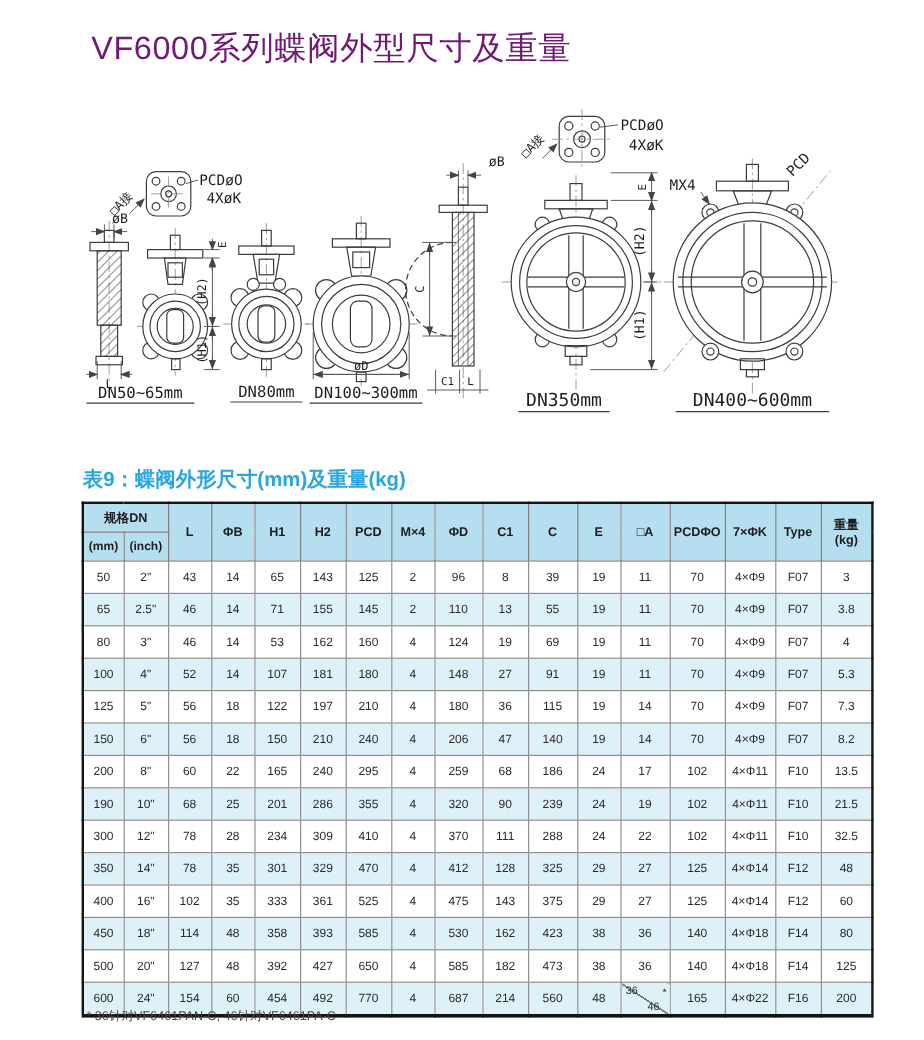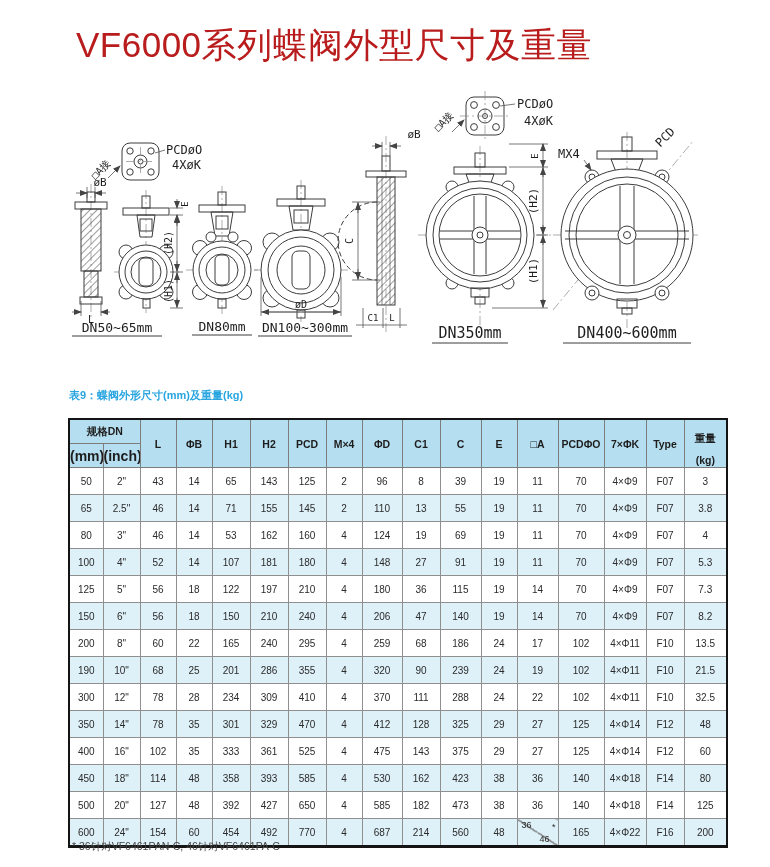"VF6000系列蝶阀外型尺寸及重量" .title { color: #b91c1c -> #701a75; font-size: 35px -> 27px }
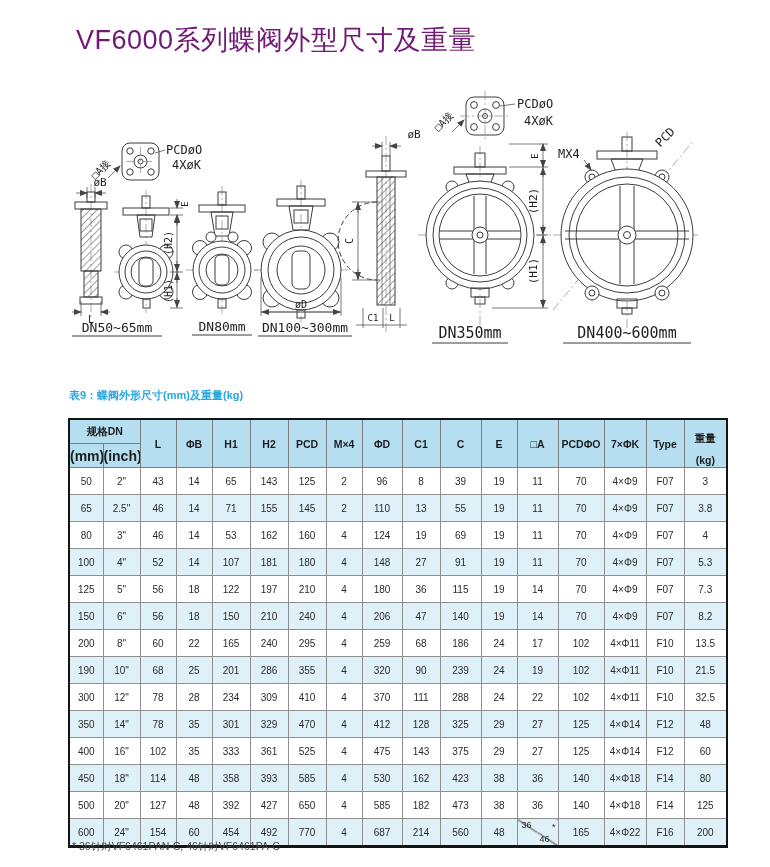"表9：蝶阀外形尺寸(mm)及重量(kg)" .tbl-caption { font-size: 11px -> 17px }
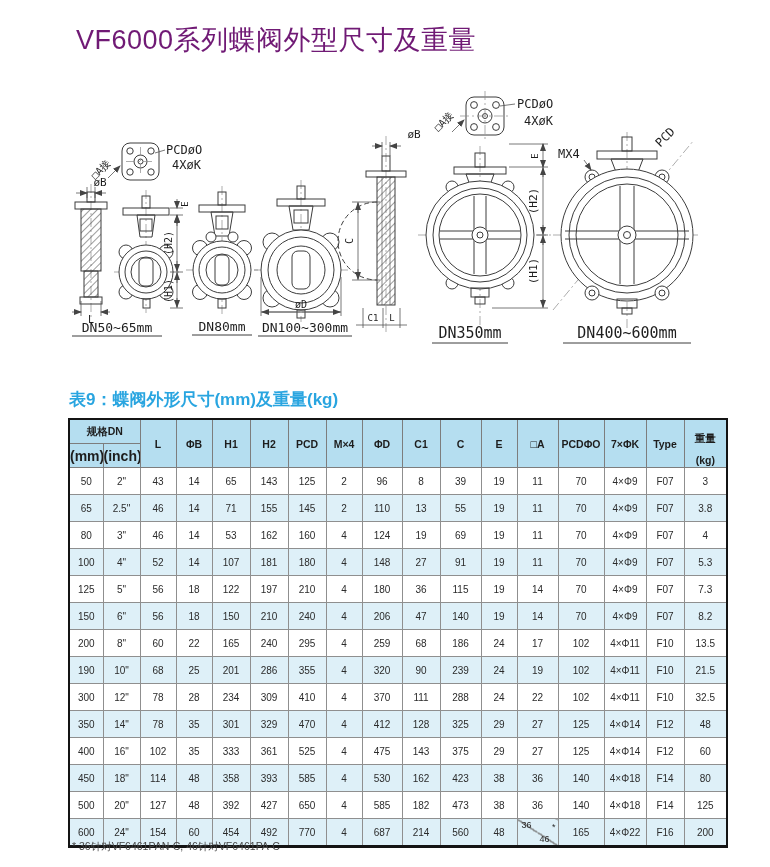"重量" .weight-h div { margin-top: 10px -> none }
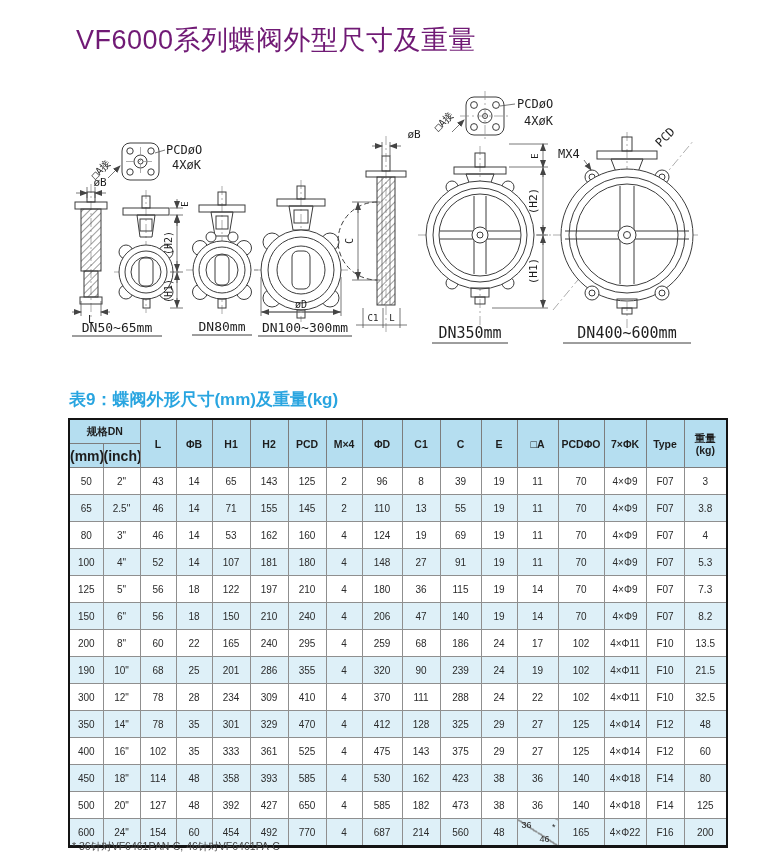"(mm)" table.dims thead tr.h2 th { font-size: 14px -> 10px }
